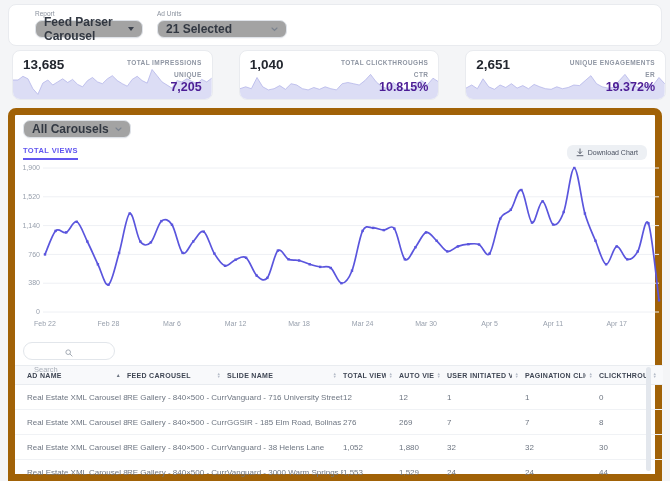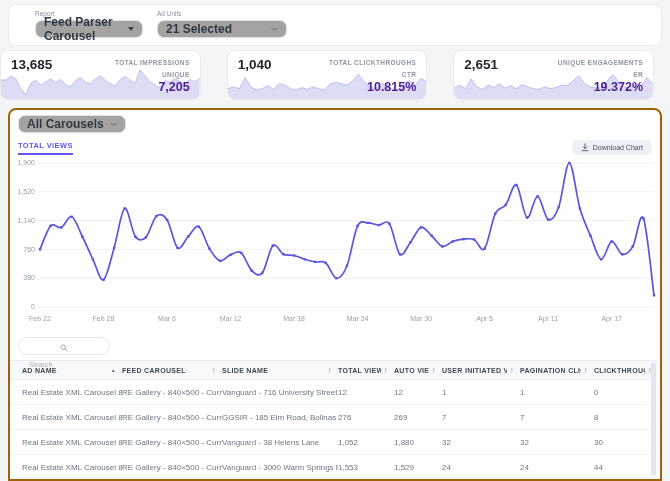"13,685" .cards { left: 0 -> 12px }
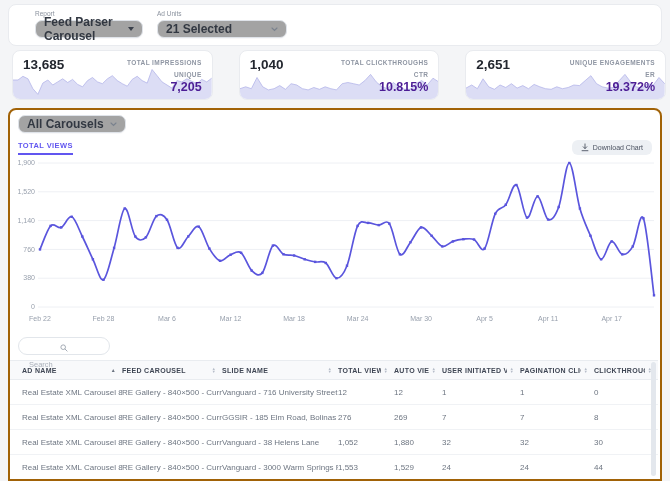"All Carousels" .panel { border: 2px solid #a16207 -> 7px solid #a16207 }
